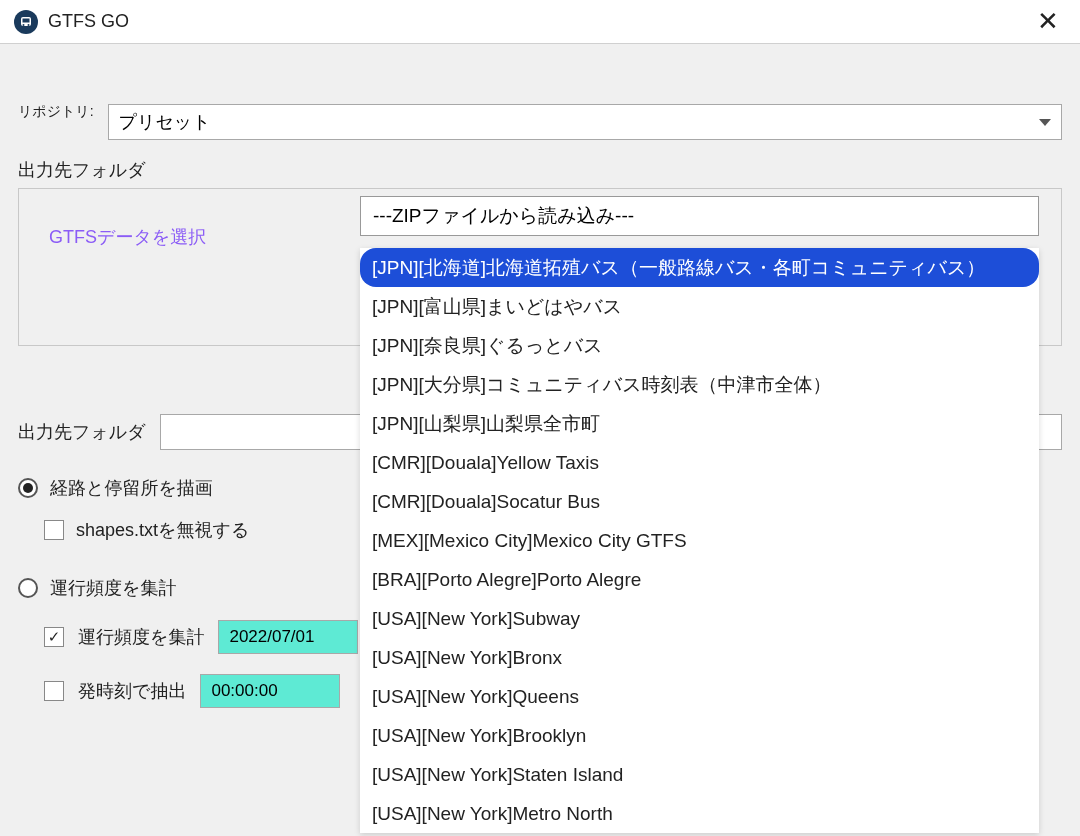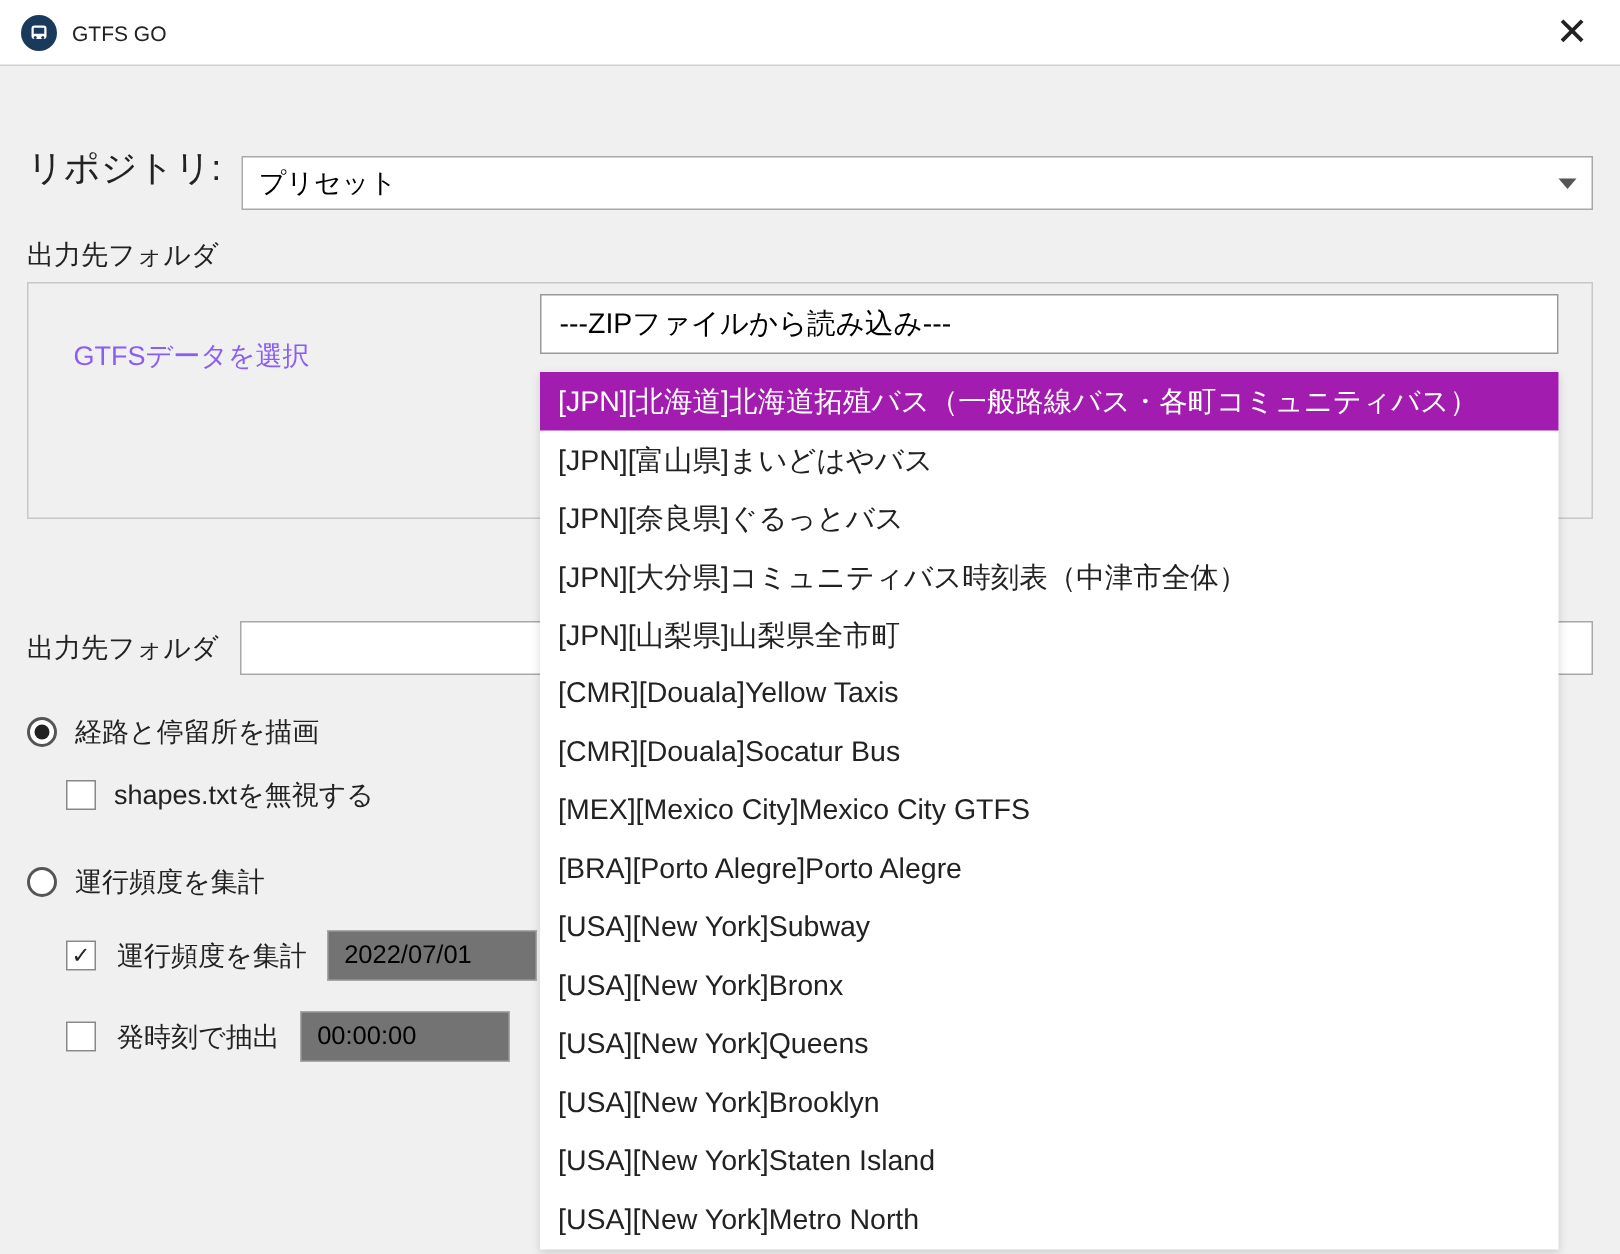"GTFS GO" .title-text { font-size: 14px -> 18px }
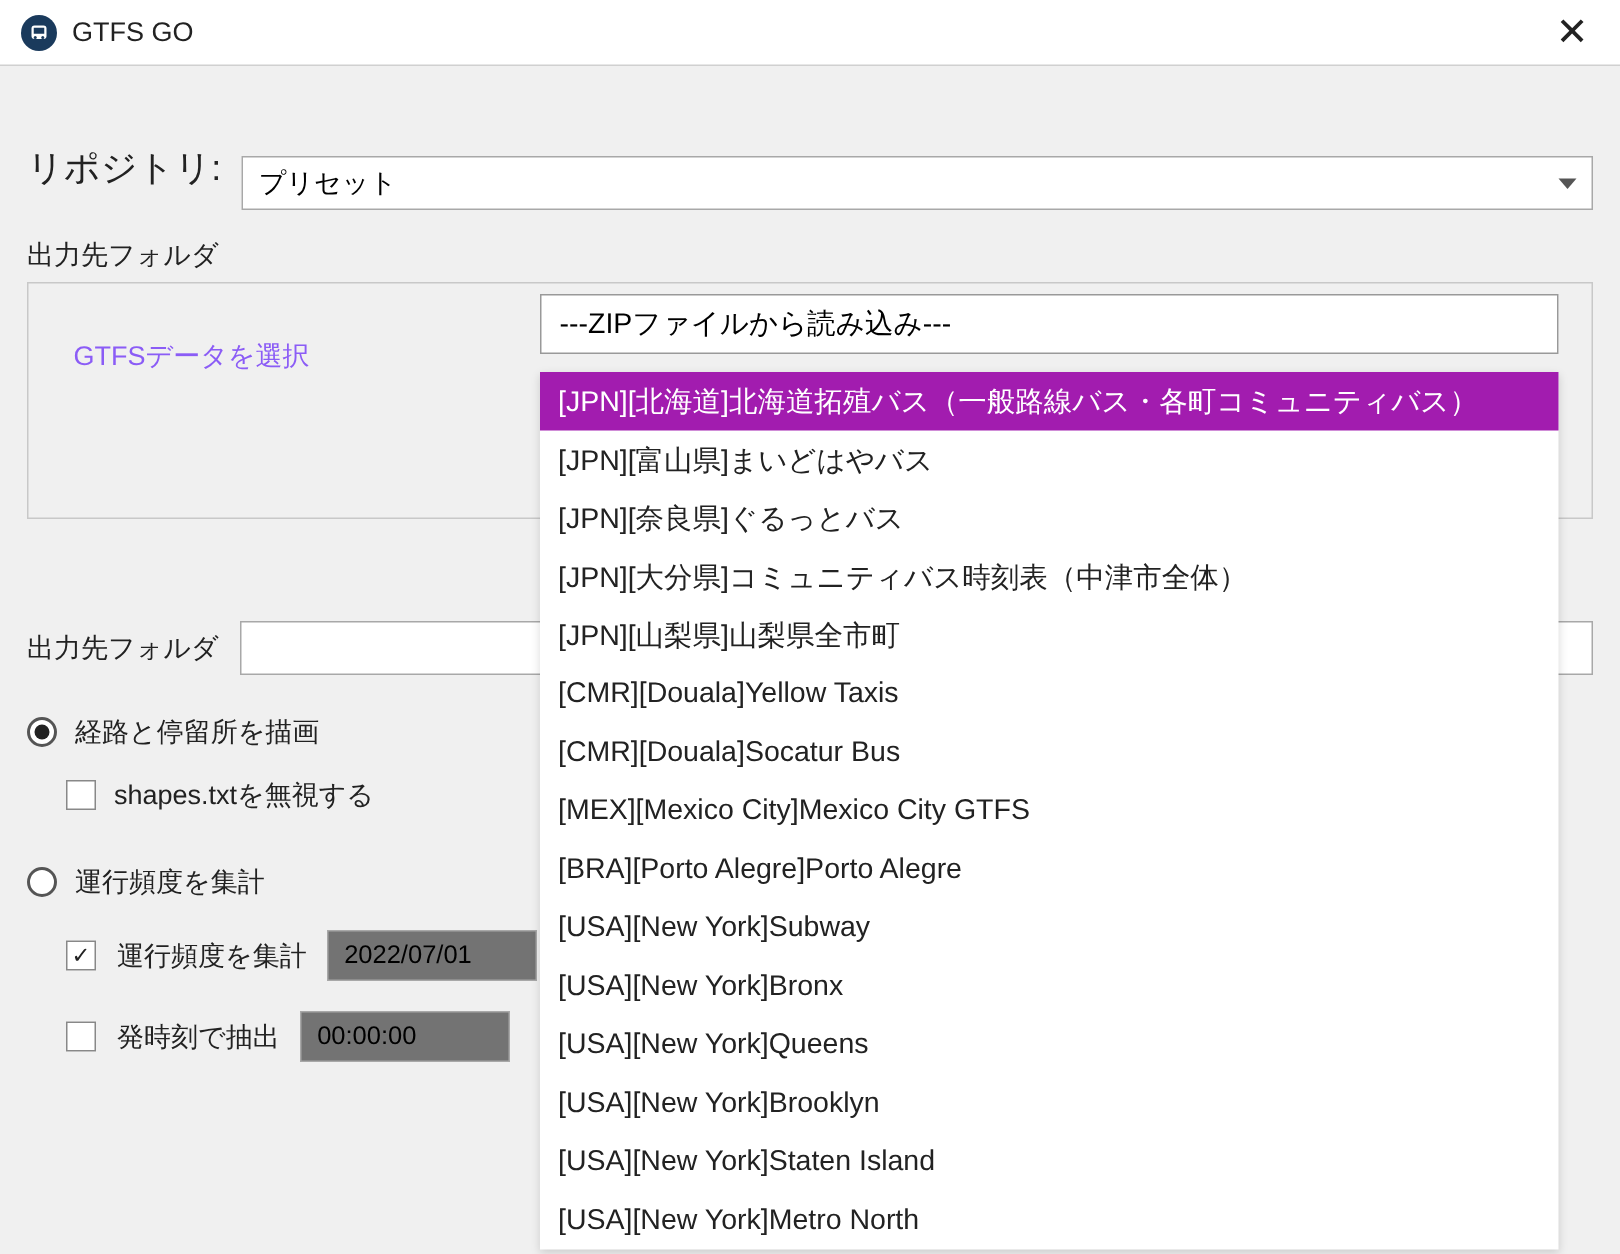"リポジトリ:" .repo-label { font-size: 24px -> 14px }
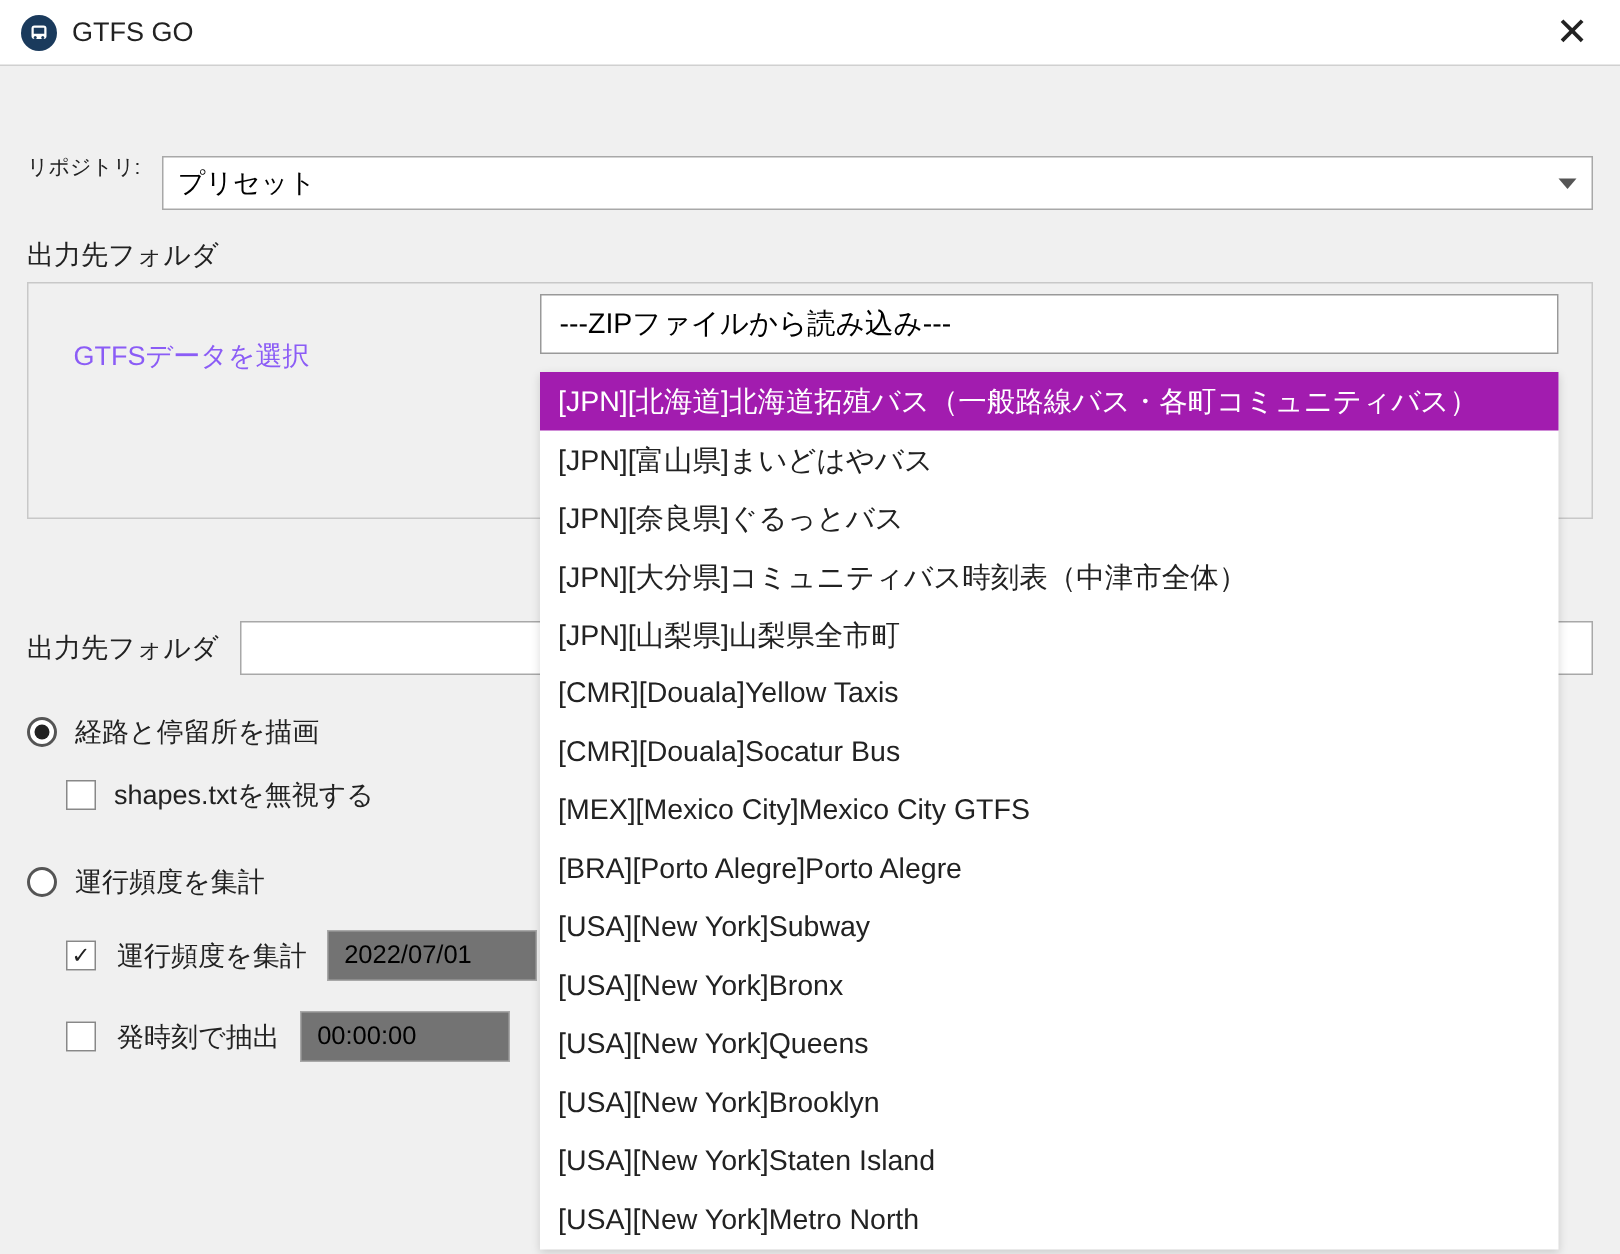"[JPN][北海道]北海道拓殖バス（一般路線バス・各町コミュニティバス）" .dropdown-item.selected { background: #a21caf -> #1d4ed8; border-radius: none -> 16px }
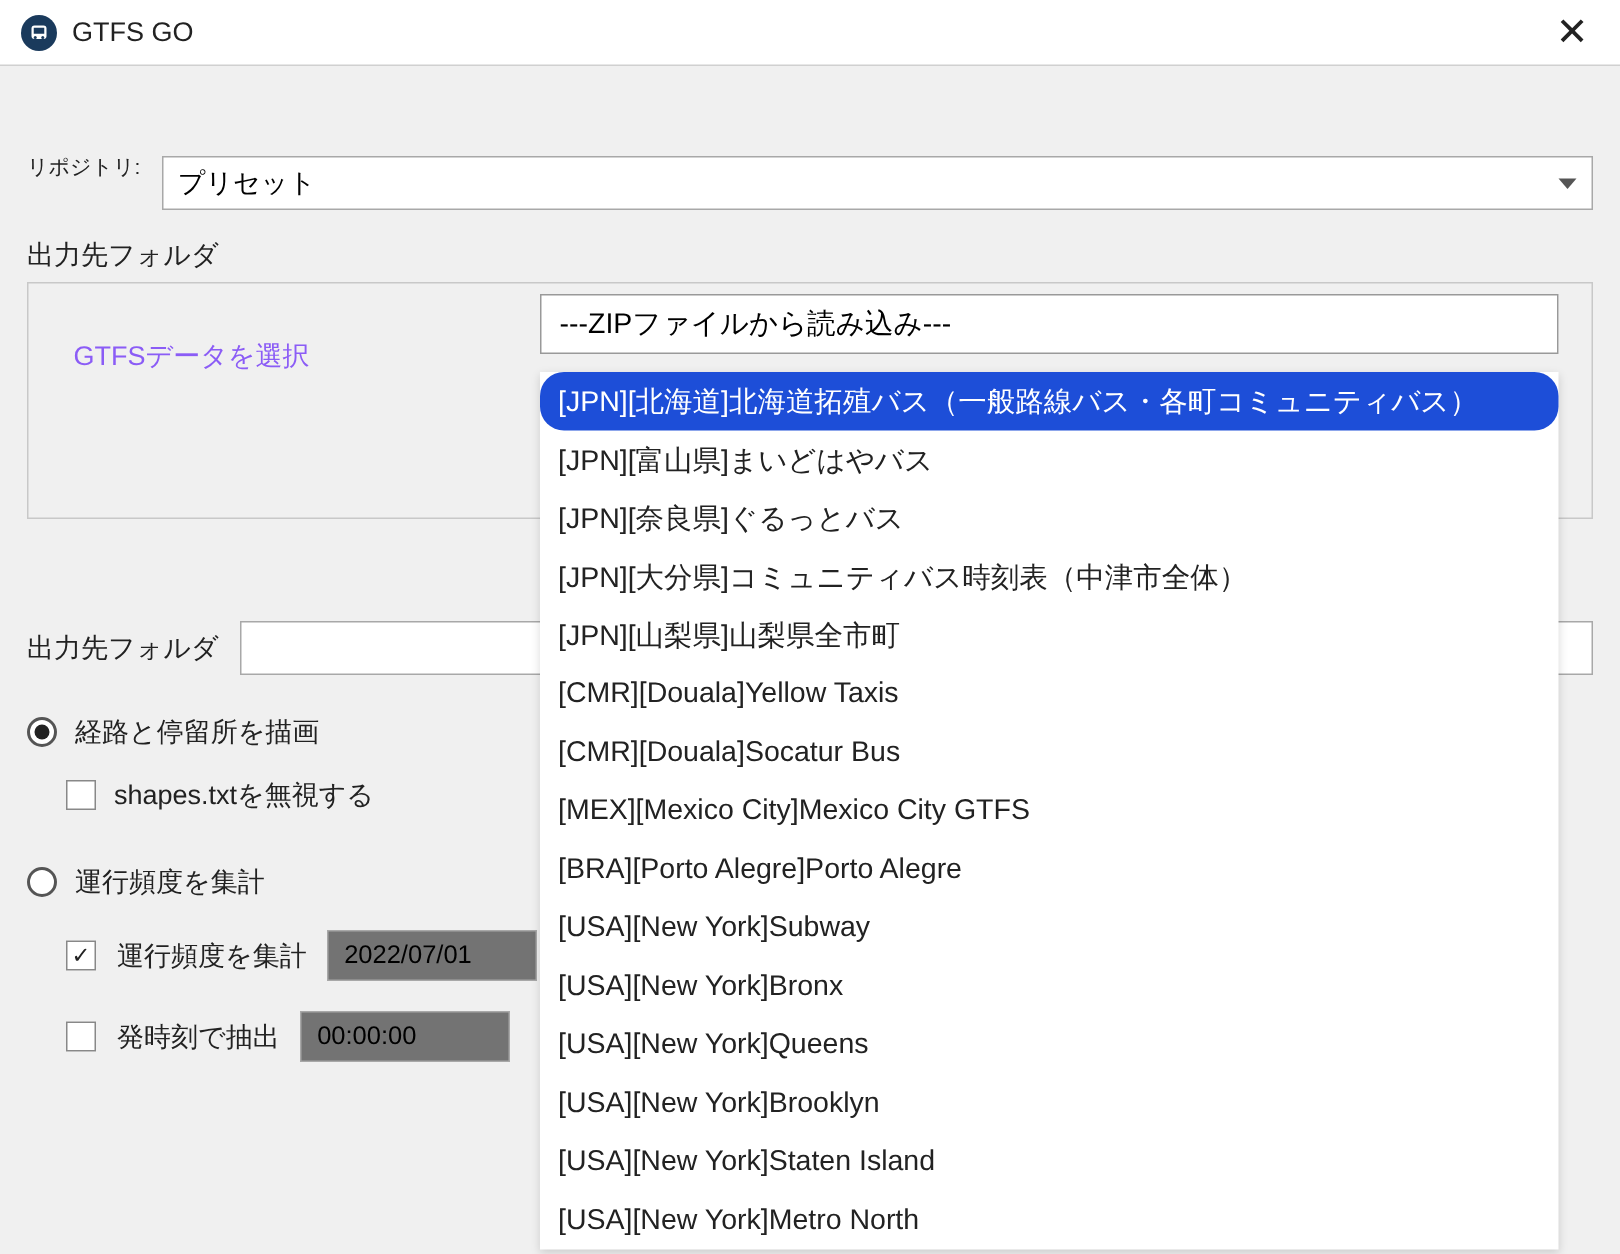"2022/07/01" .inline-input { background: #737373 -> #5eead4 }
